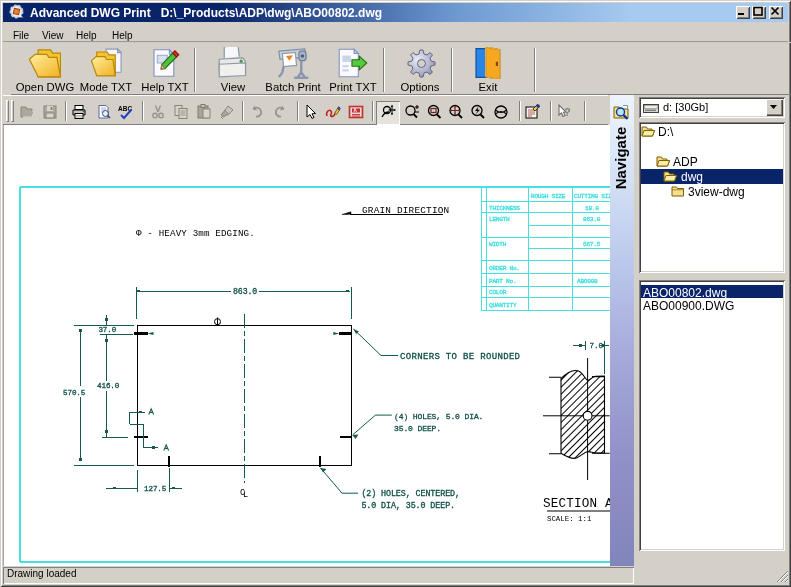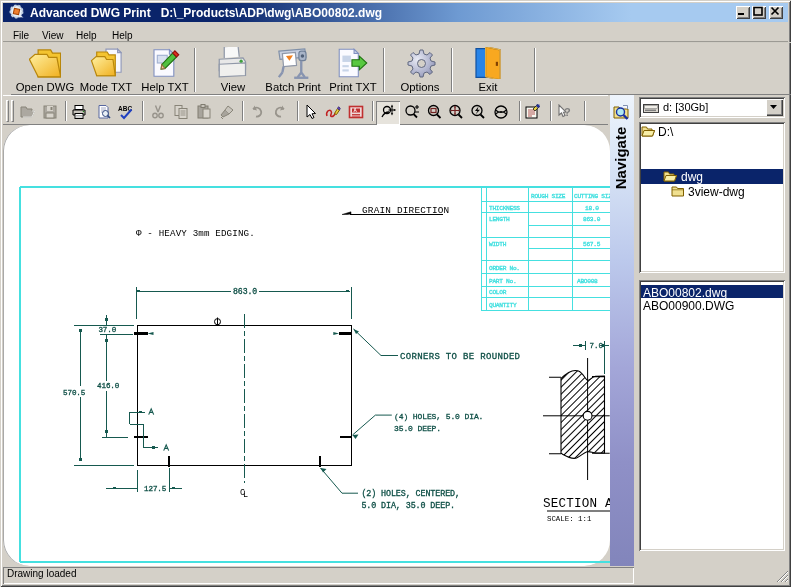"ADP" div.trow { html: none -> <div><svg> <use></use> </svg><span>ADP</span></div> }
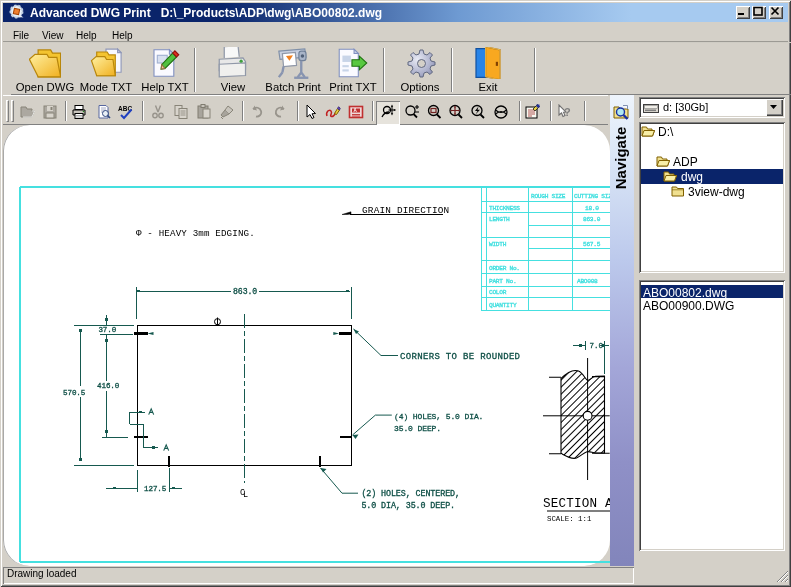"GRAIN DIRECTION" #canvas { border-radius: 26px -> none }
